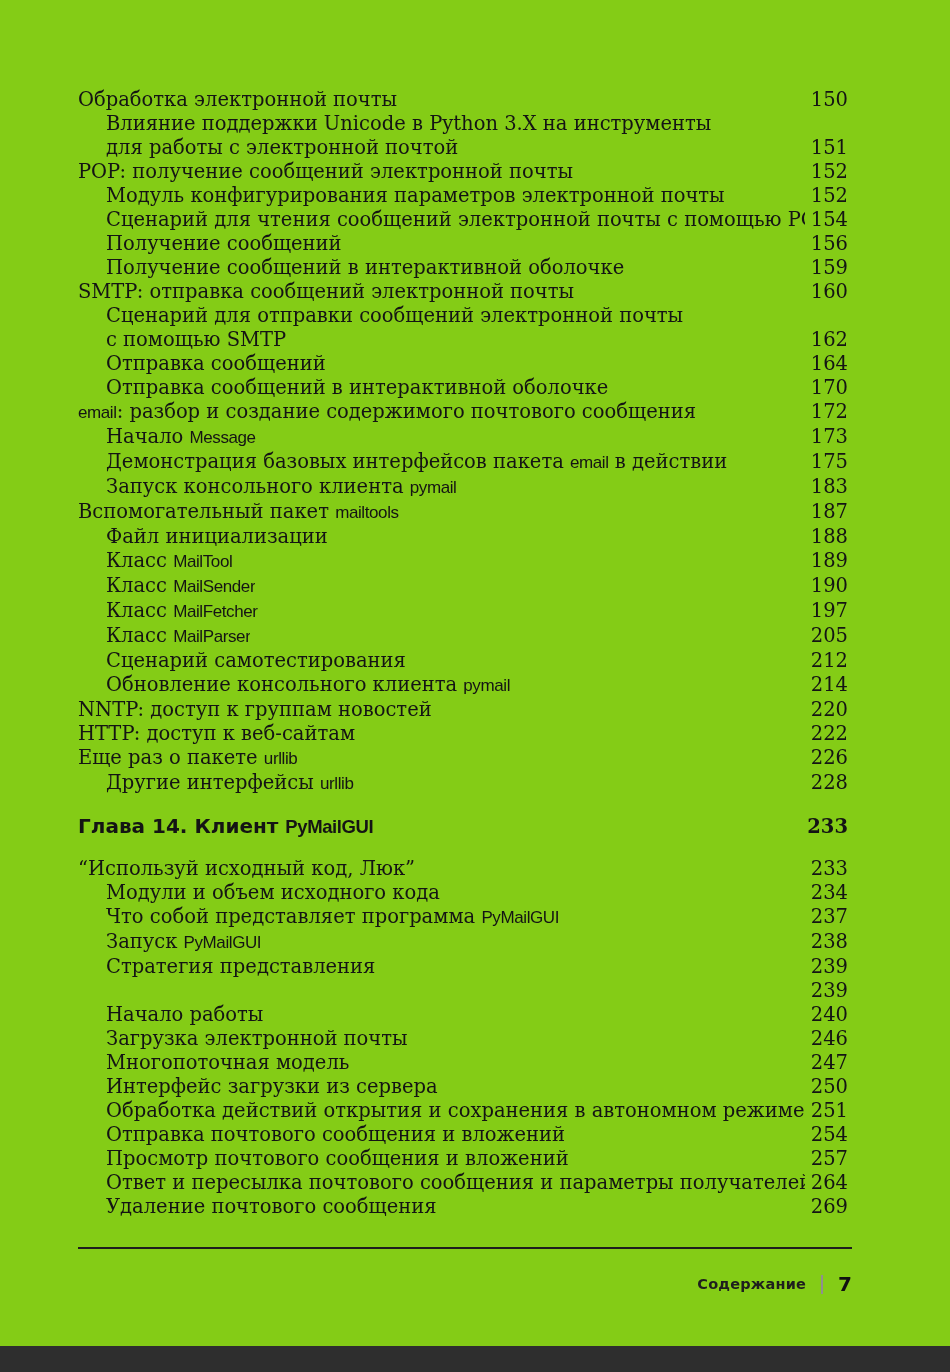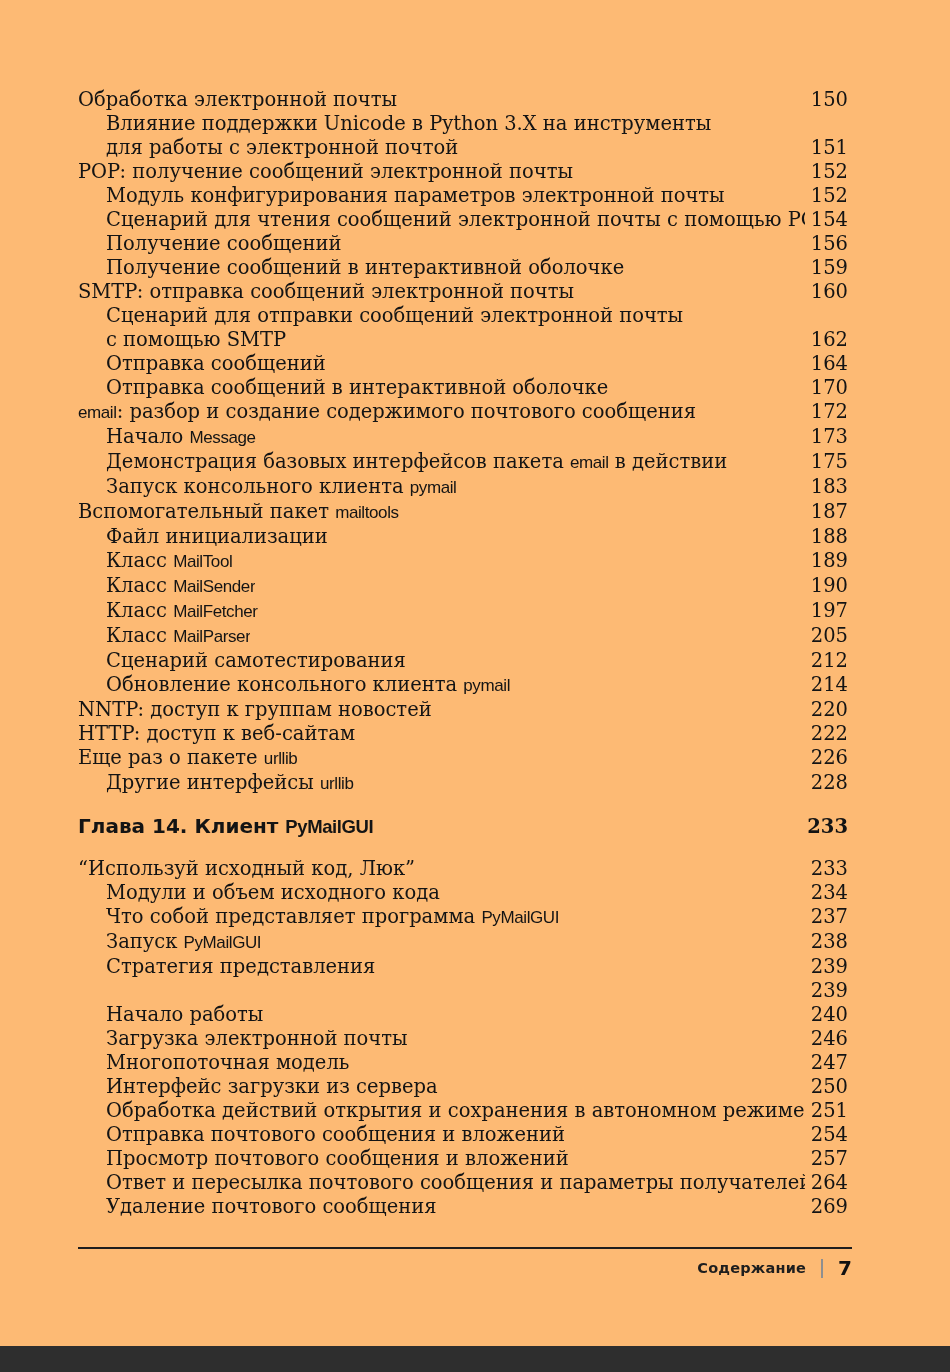"Обработка электронной почты" .page { background: #fdba74 -> #84cc16 }
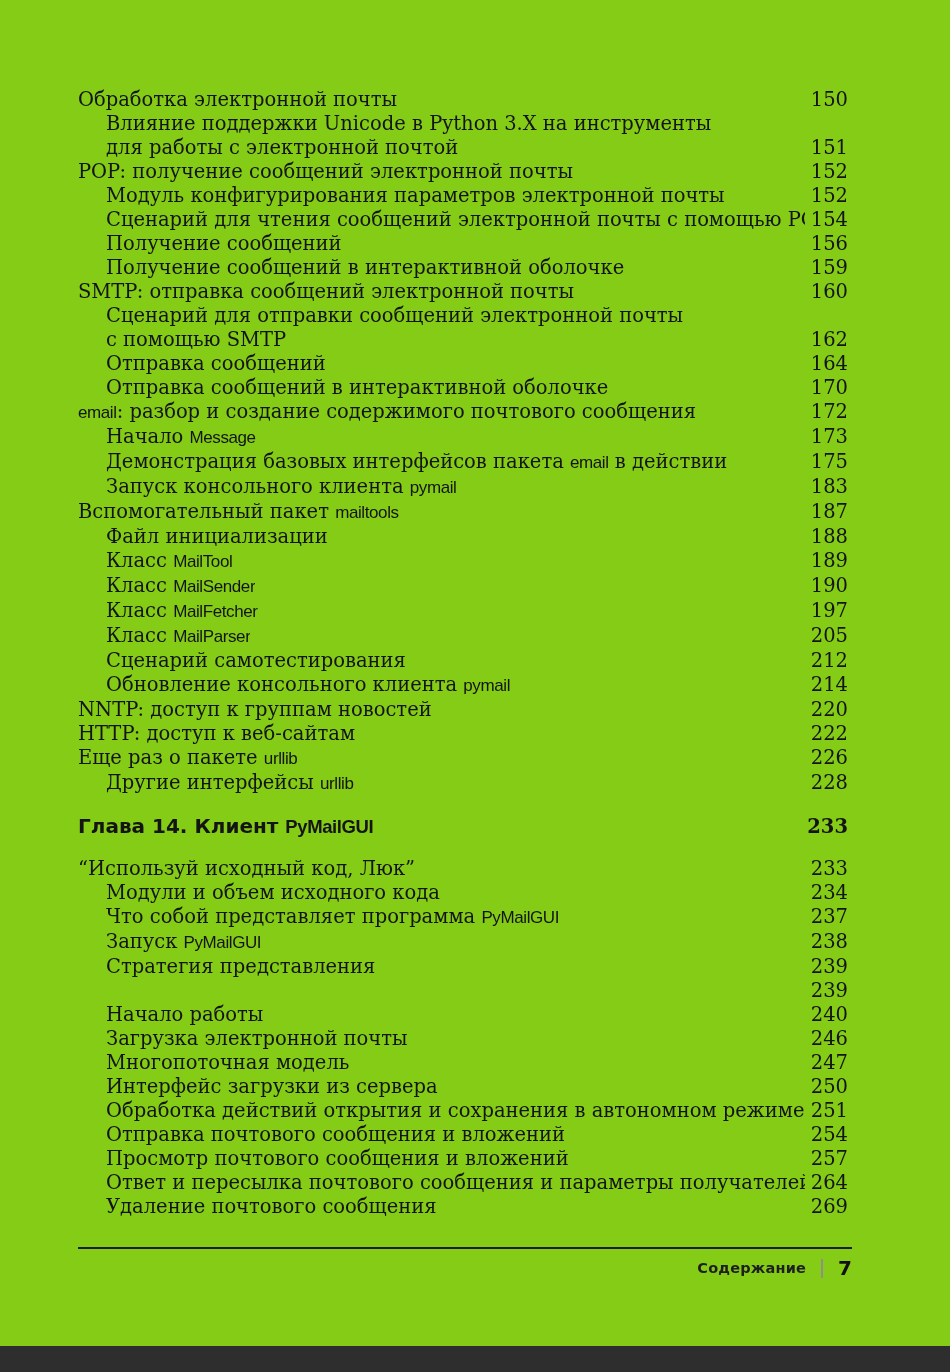"Содержание" .footer-line { margin-top: 7px -> 23px }
